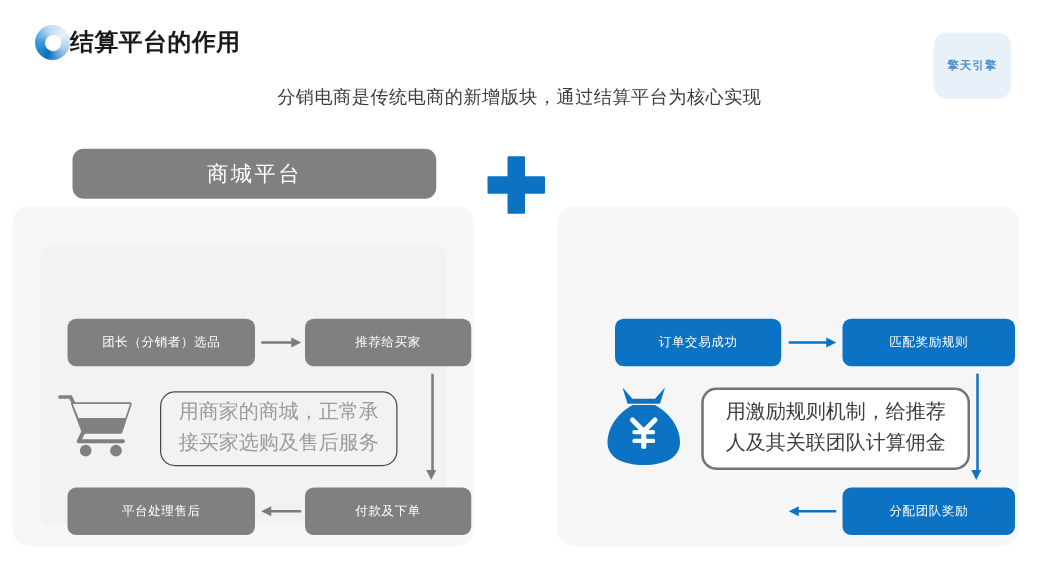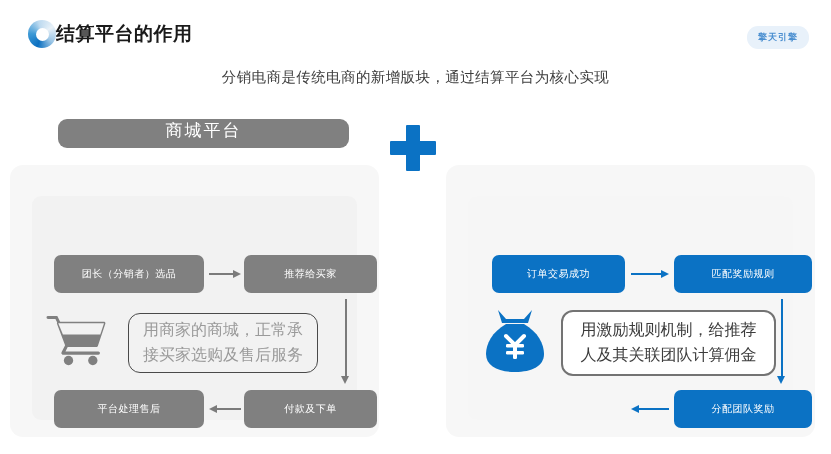"擎天引擎" .brand-badge { padding: 5px 11px -> 20px 11px }
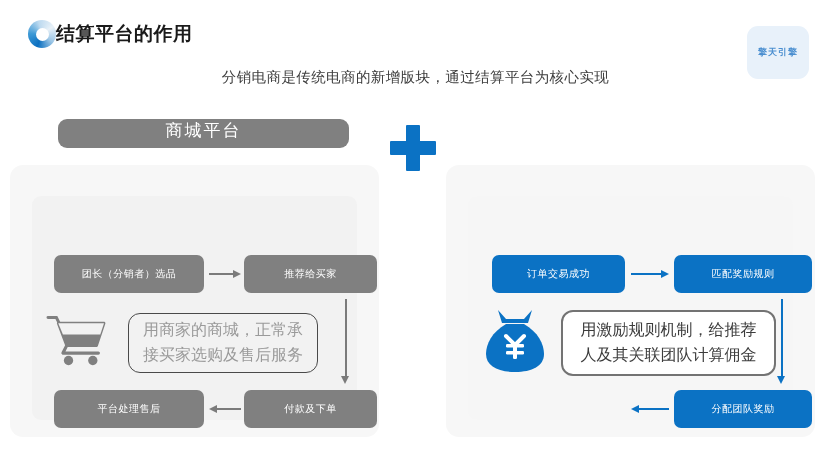"商城平台" .panel-head { align-items: flex-start -> center; height: 29px -> 40px }
